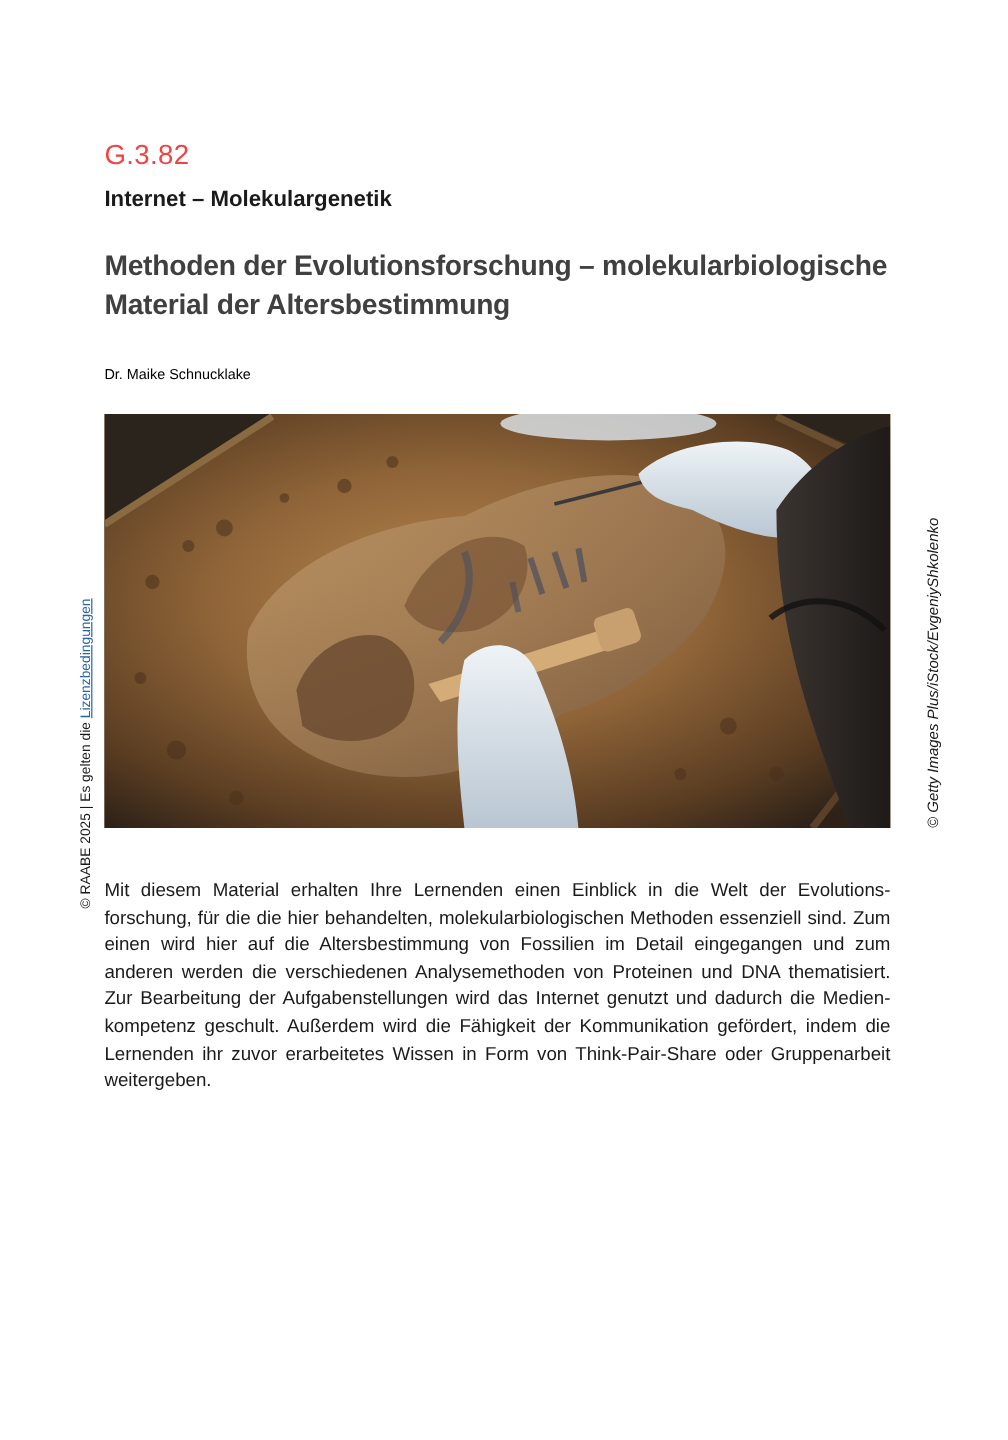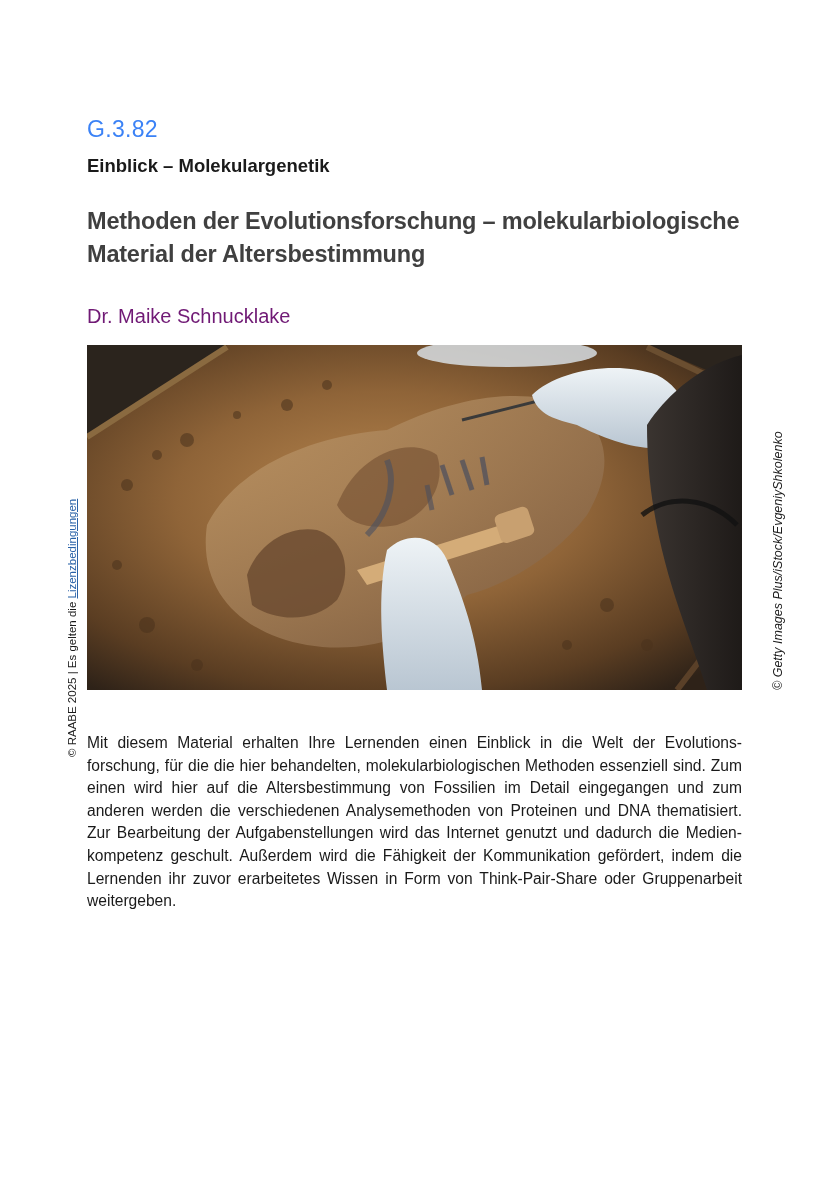"G.3.82" .code { color: #3b82f6 -> #ef4444 }
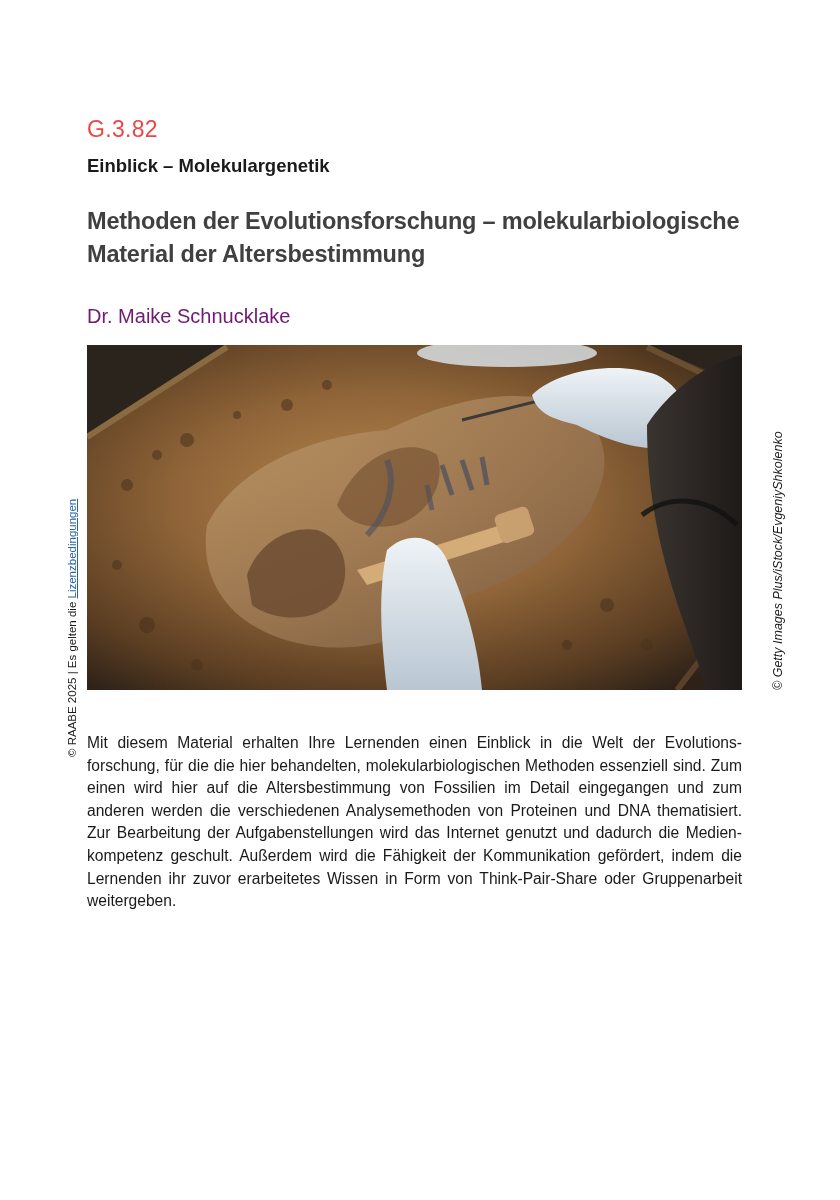"Einblick – Molekulargenetik" div.subject { text: Einblick -> Internet }
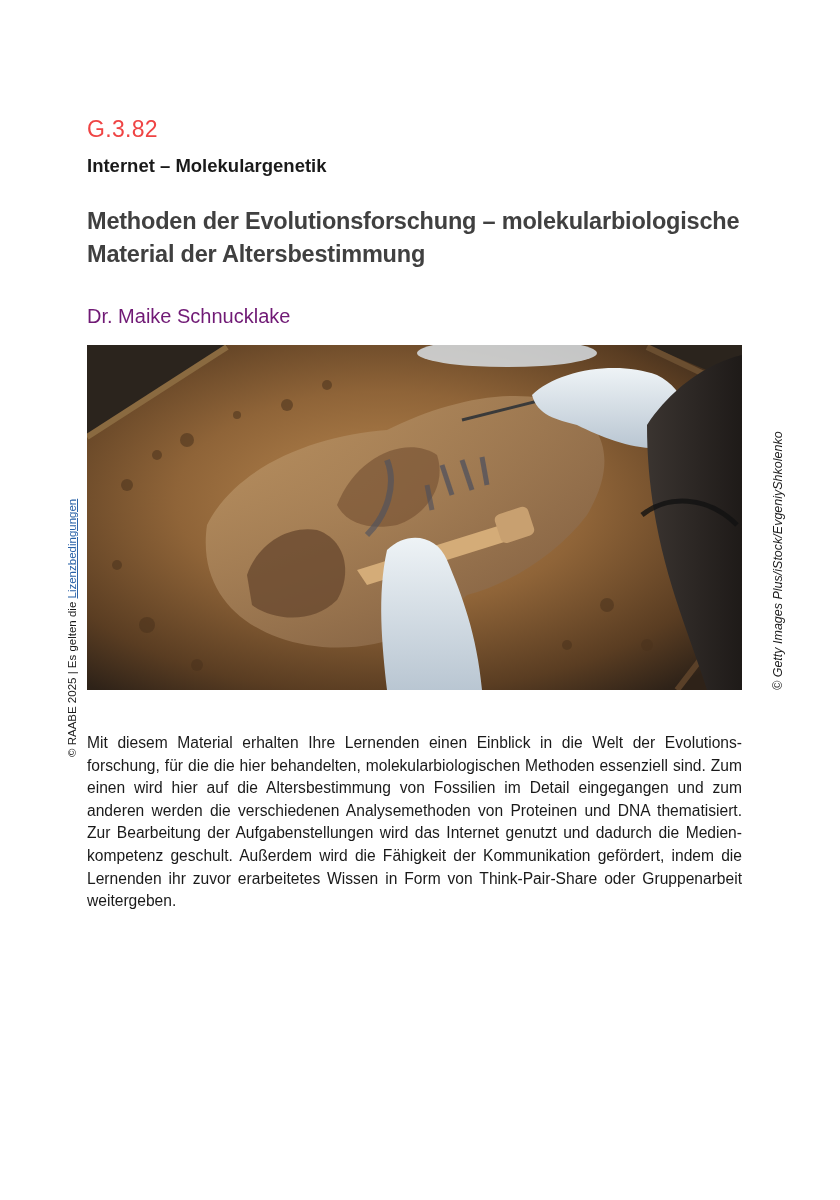"Dr. Maike Schnucklake" .author { color: #701a75 -> #000000; font-size: 20px -> 12px }
